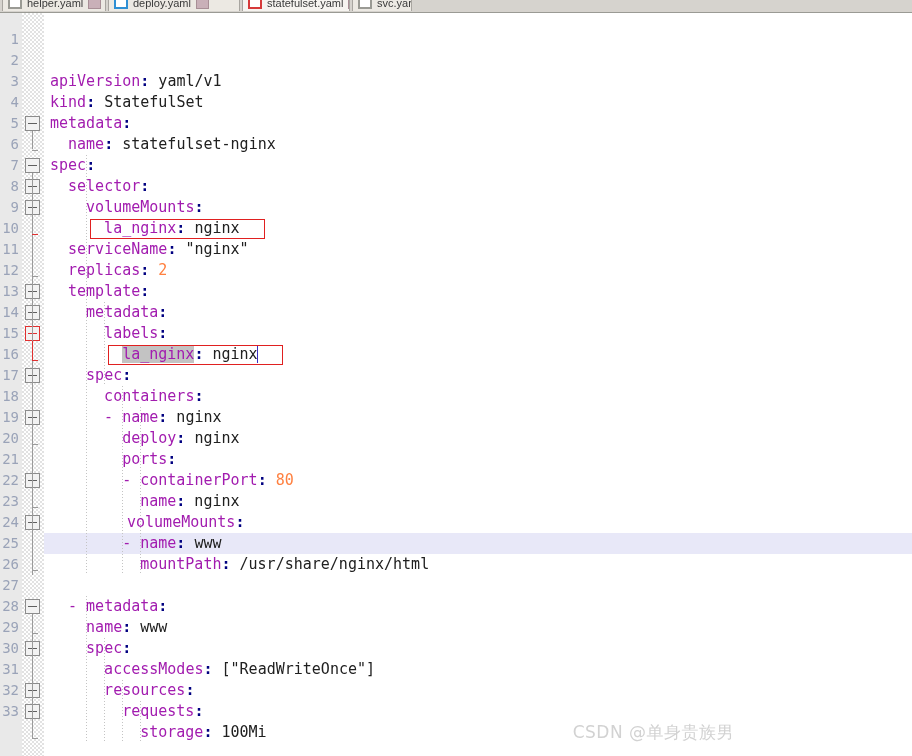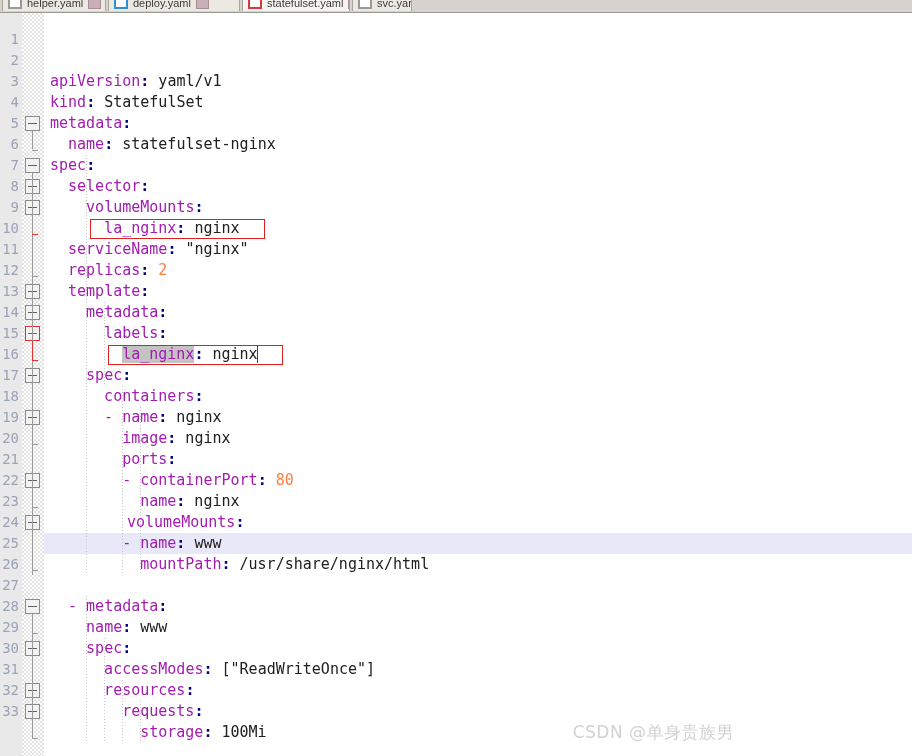"image" span.k { text: image -> deploy }
